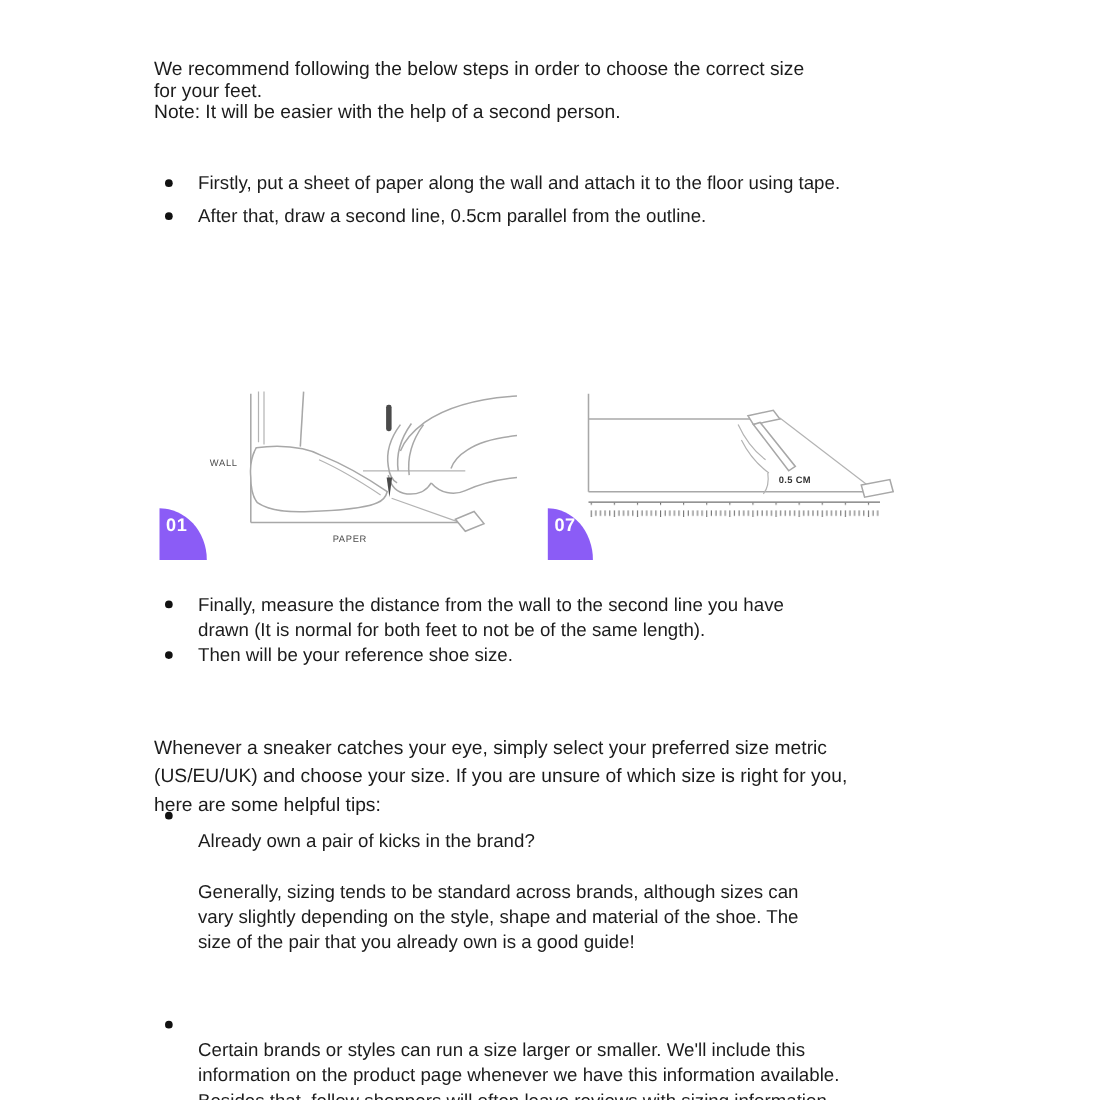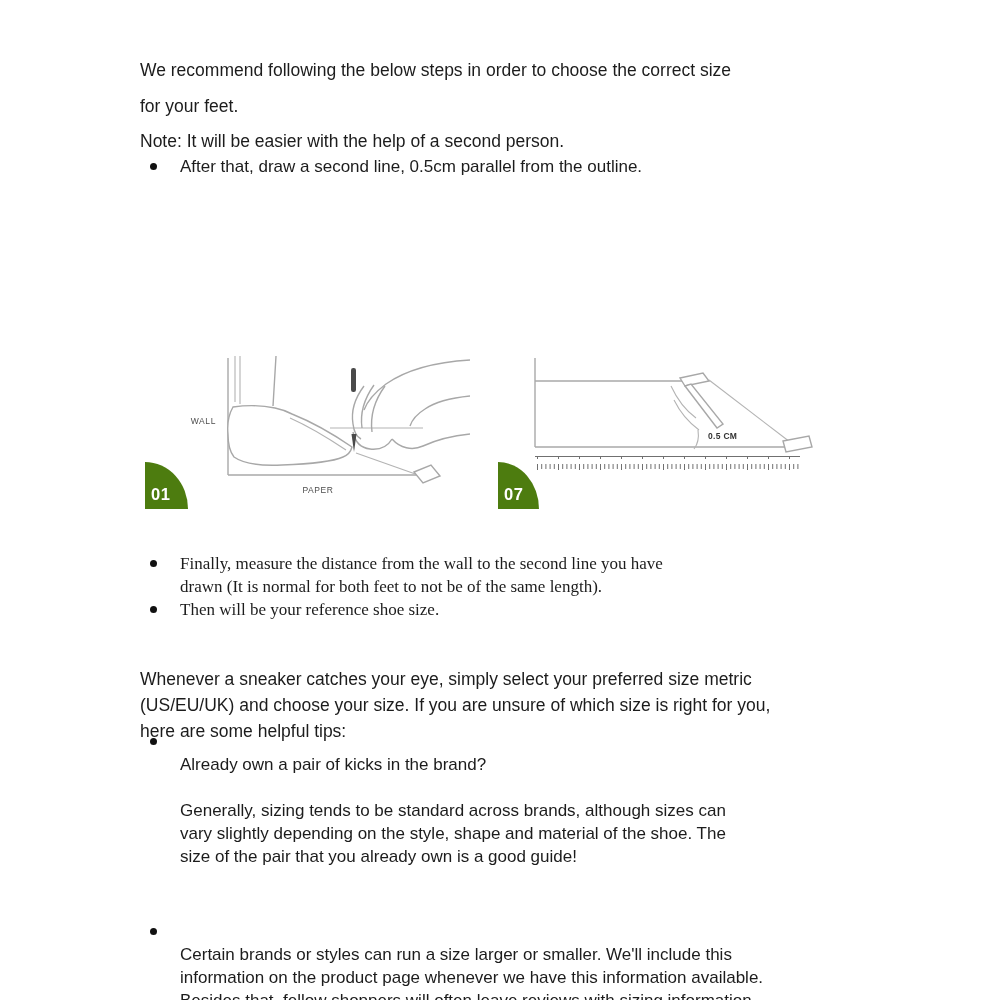"We recommend following the below" .para { line-height: 36px -> 20px }
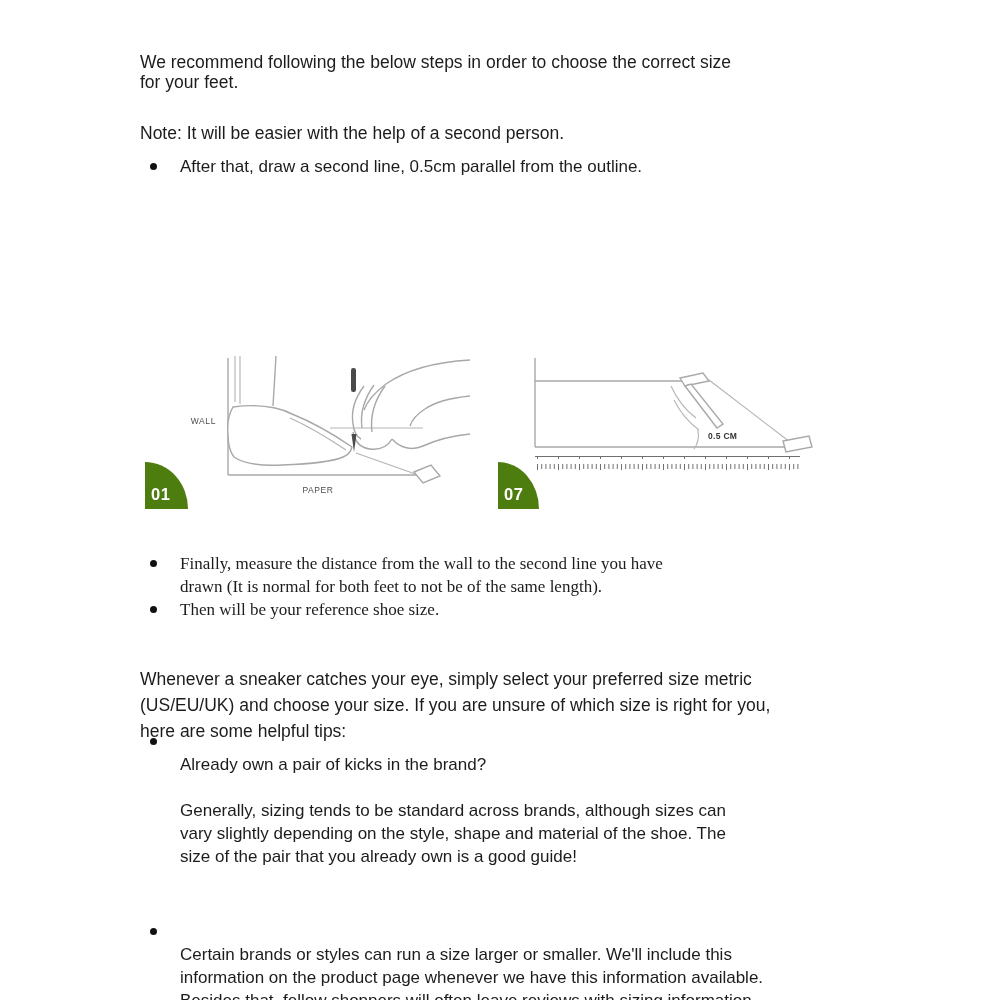"Note: It will be easier" #note { top: 112px -> 80px }
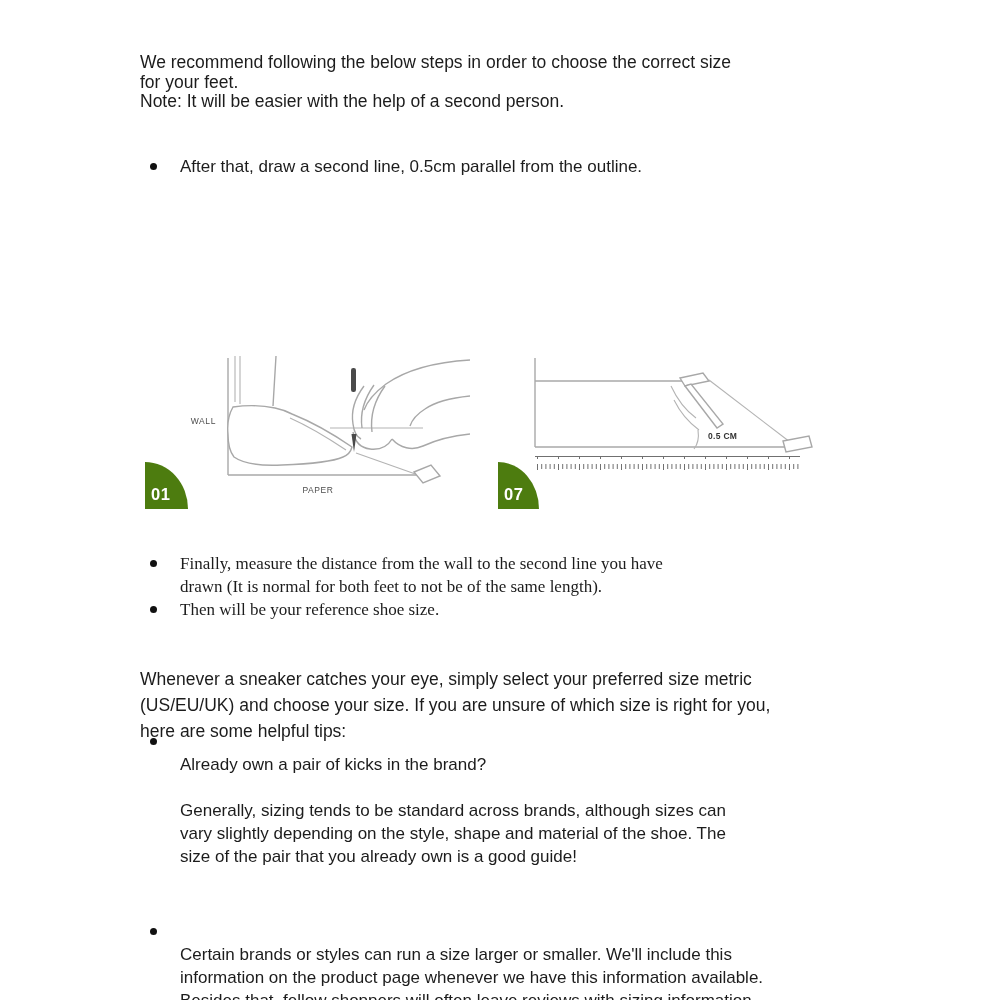"Firstly, put a sheet of" li { html: none -> <li>Firstly, put a sheet of paper along the wall and attach it to the floor using tape.</li> }
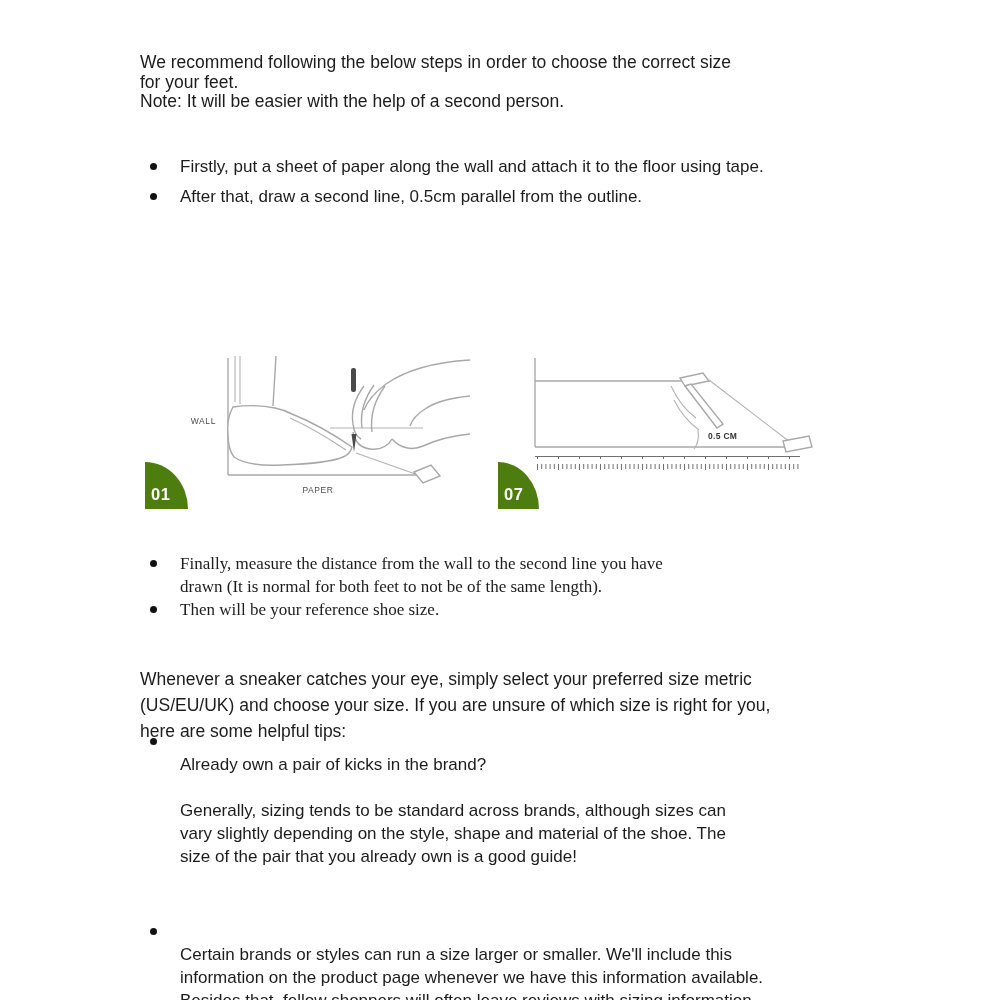"01" .badge { background: #4d7c0f -> #8b5cf6; padding: 0 0 5px 6px -> 0 0 21px 6px }
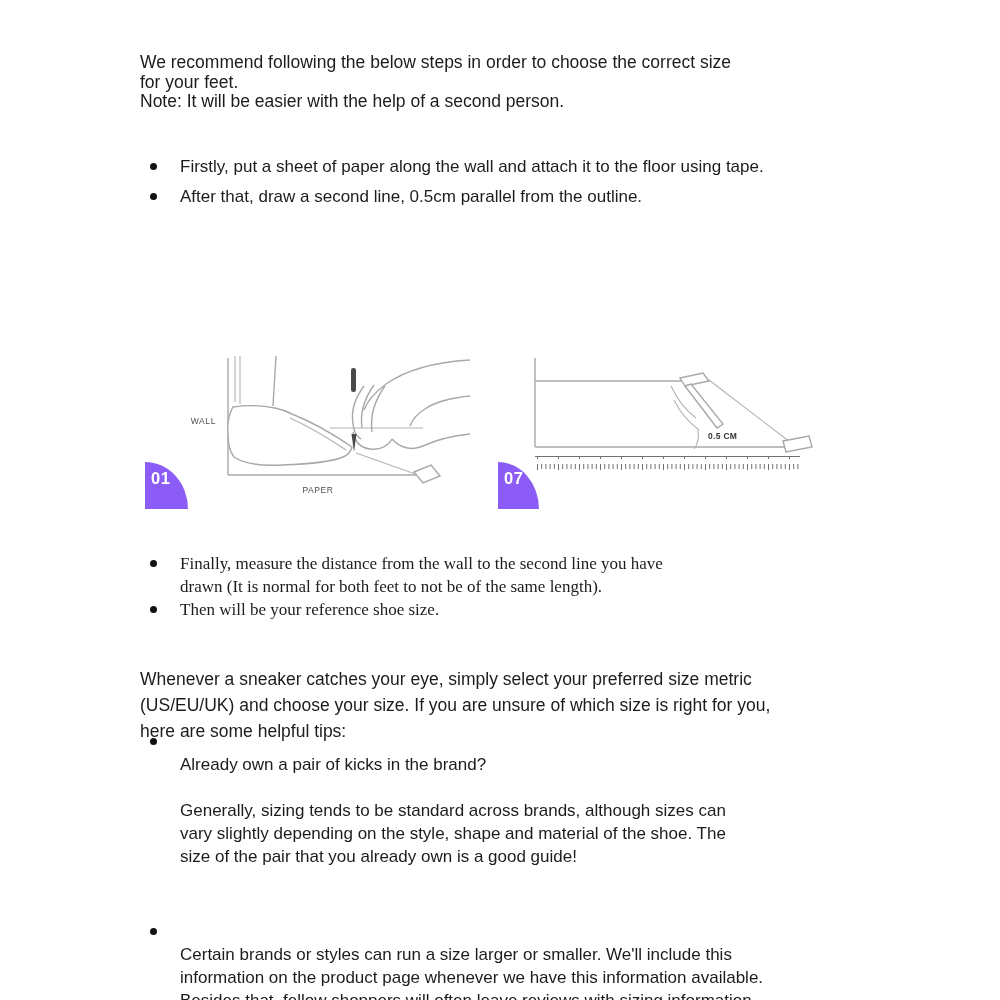"Finally, measure the distance from" #measure { font-family: Liberation Serif, serif -> none; top: 552px -> 538px }
